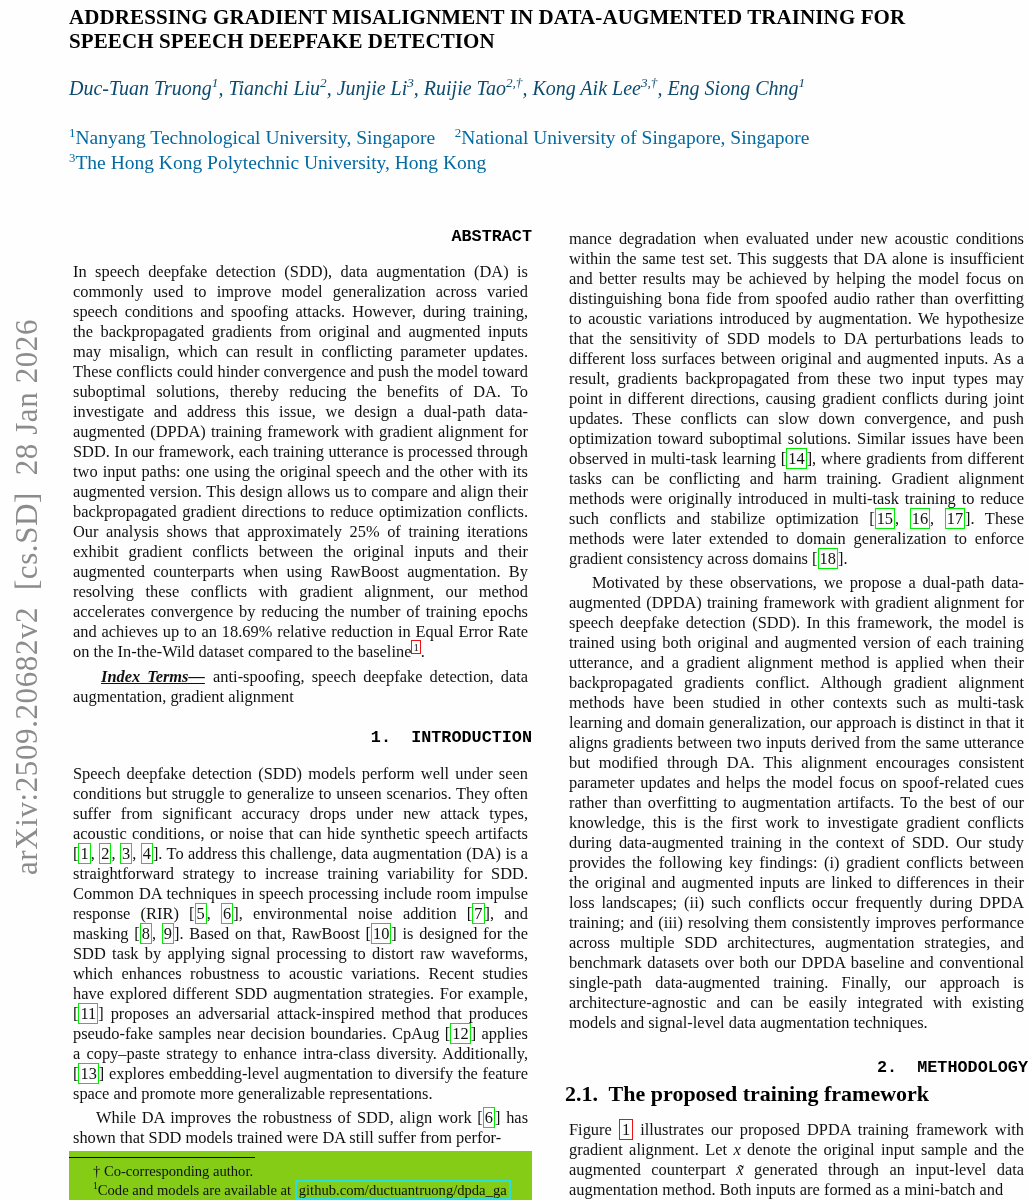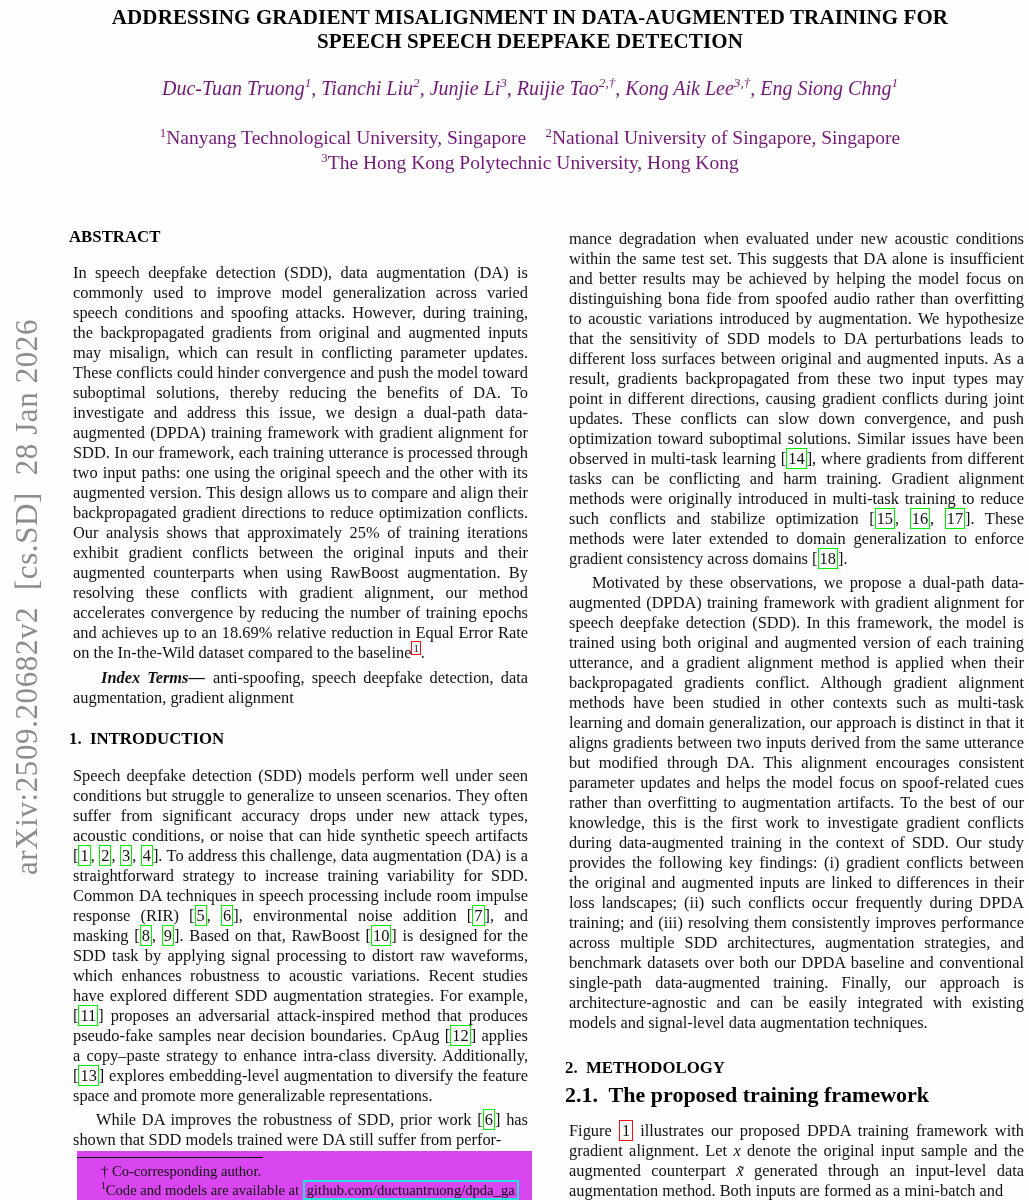"ADDRESSING GRADIENT MISALIGNMENT IN" .header { text-align: center -> left }
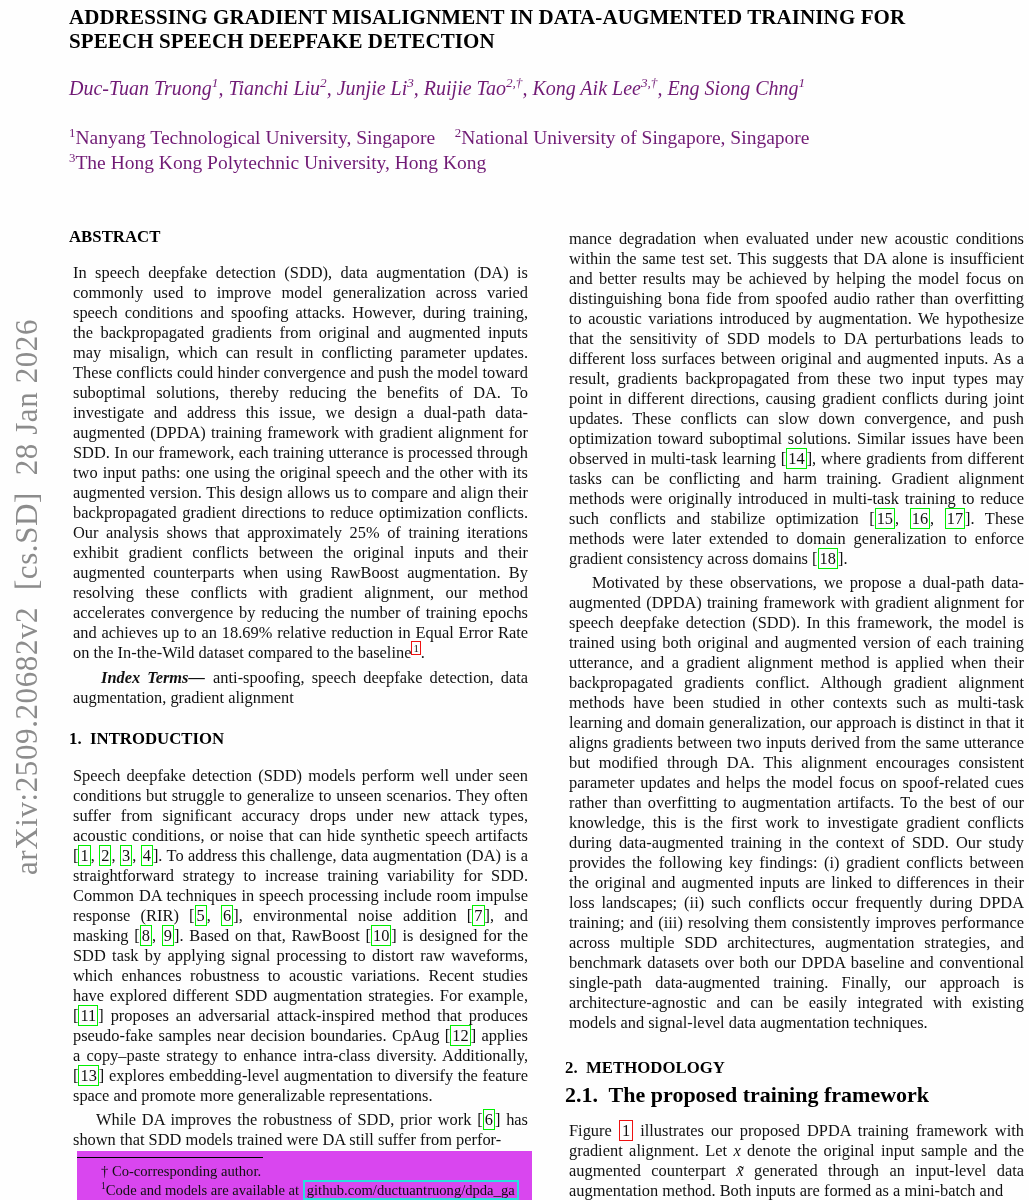"Duc-Tuan Truong1, Tianchi Liu2, Junjie" .authors { color: #701a75 -> #0c4a6e }
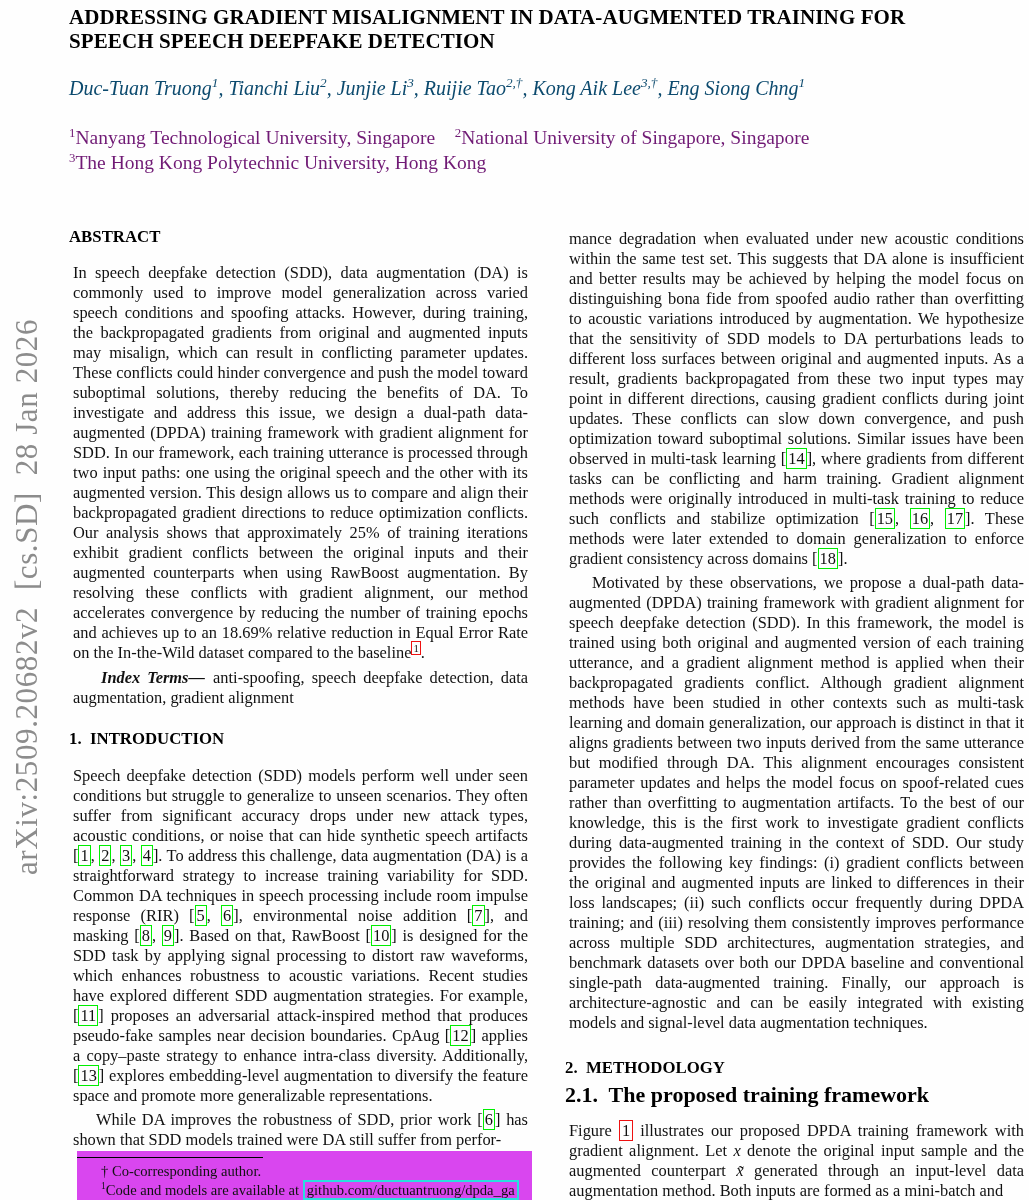"1Nanyang Technological University," .affiliations { color: #701a75 -> #0369a1 }
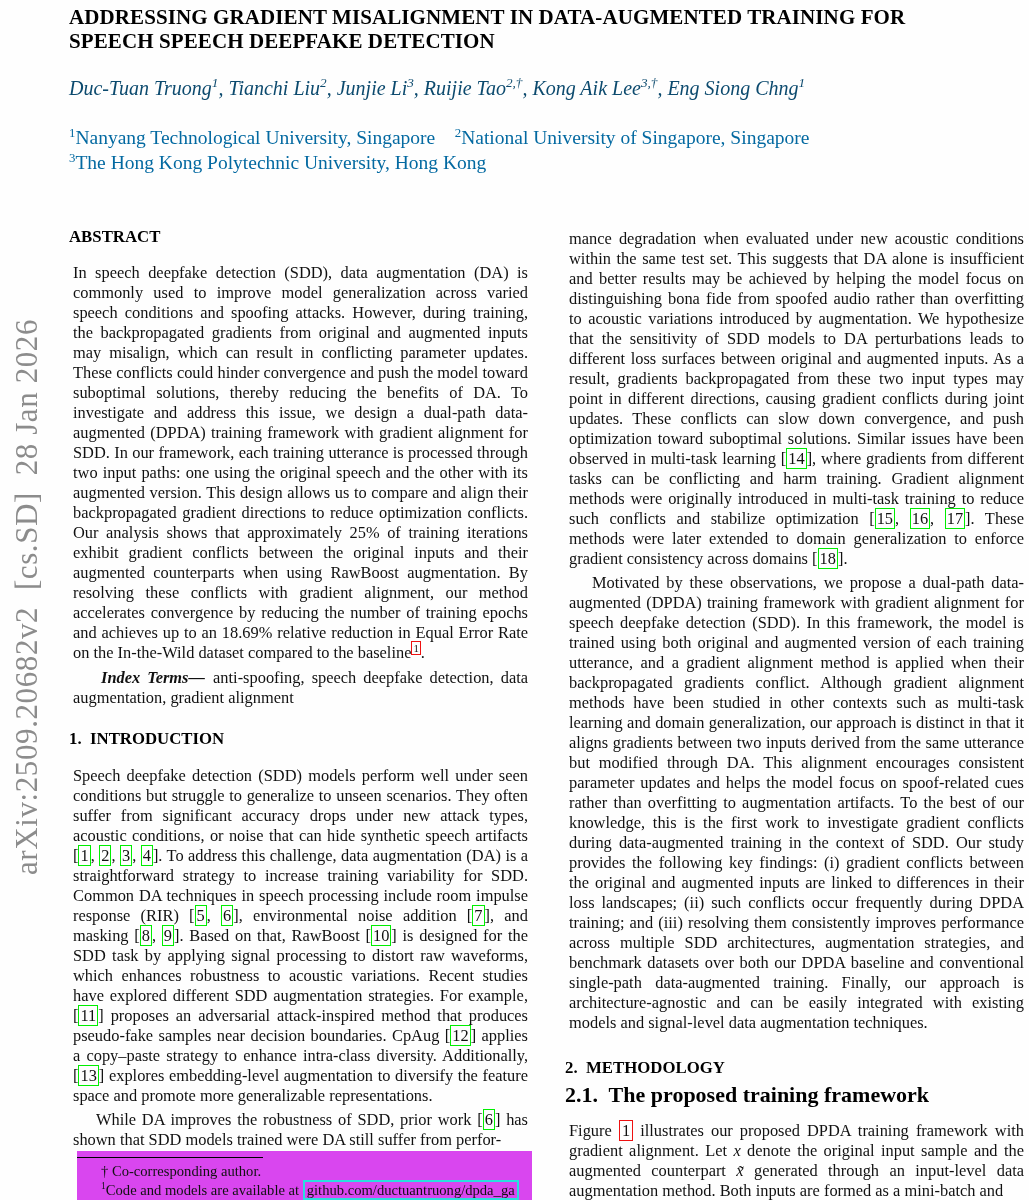"ABSTRACT" .sec-heading { font-family: none -> Liberation Mono, monospace; text-align: left -> right }
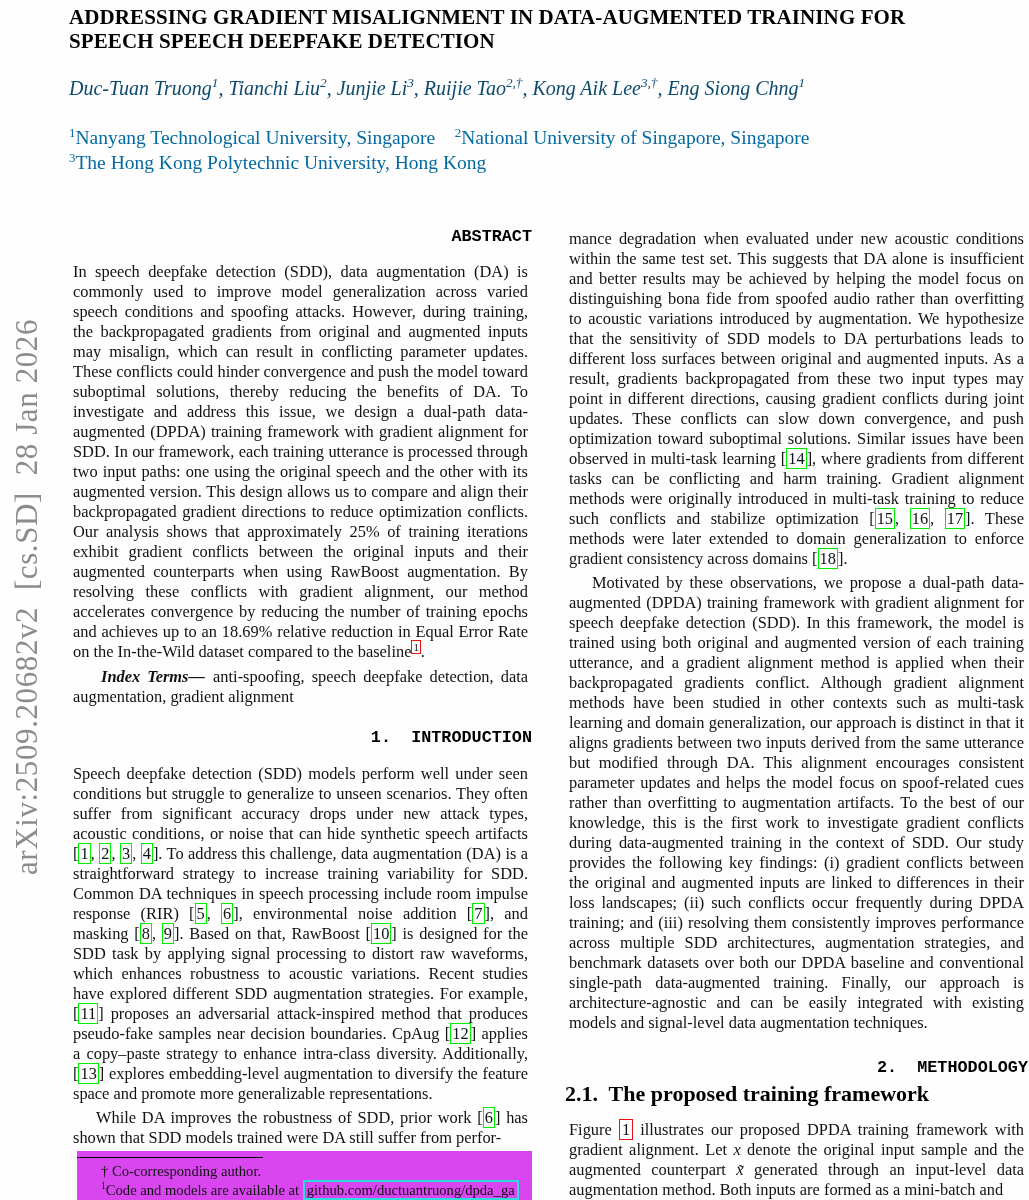"Index Terms—" .seg-bi { text-decoration: none -> underline }
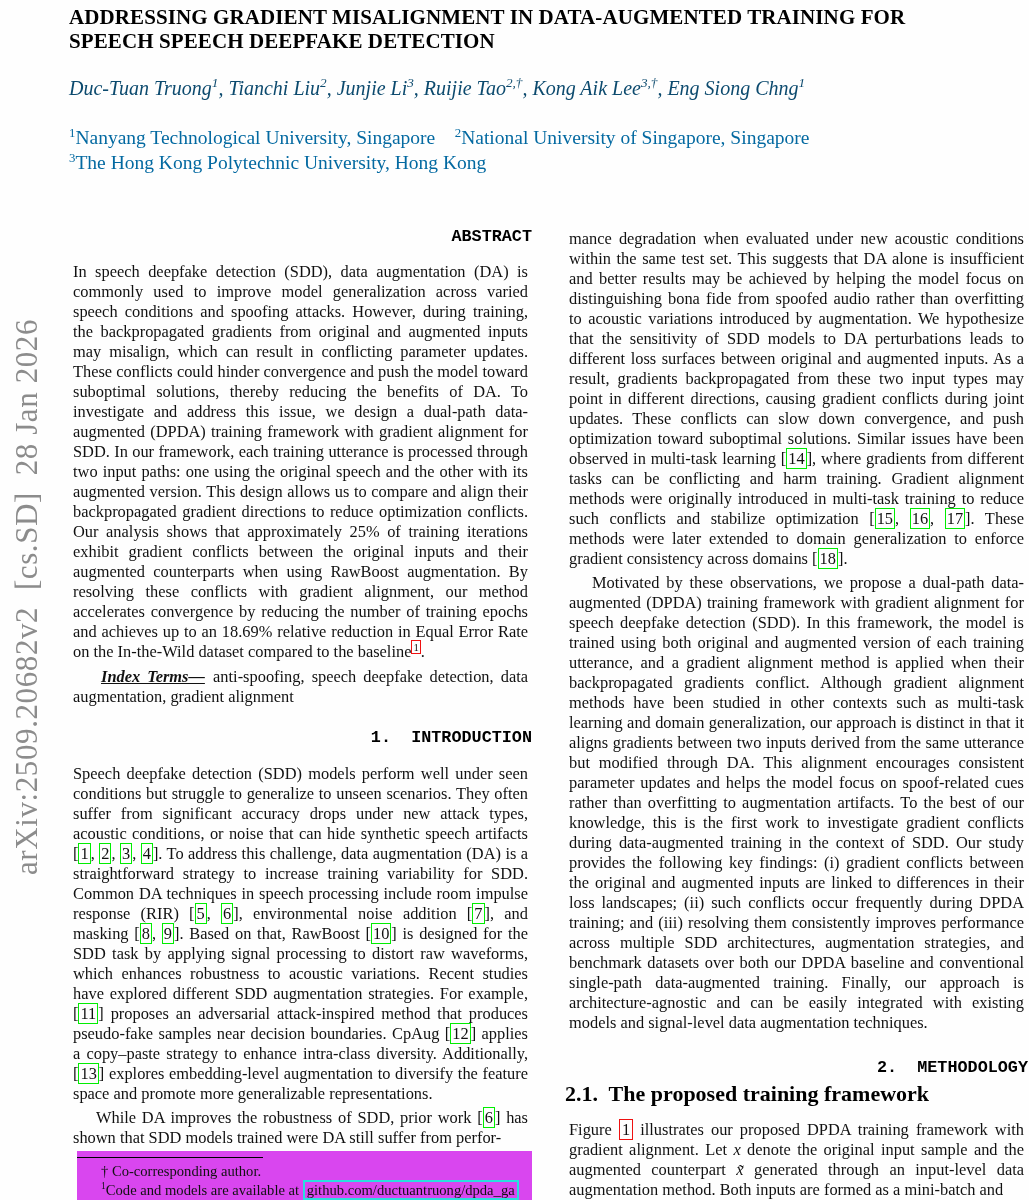"While DA improves the robustness" span { text: prior -> align }
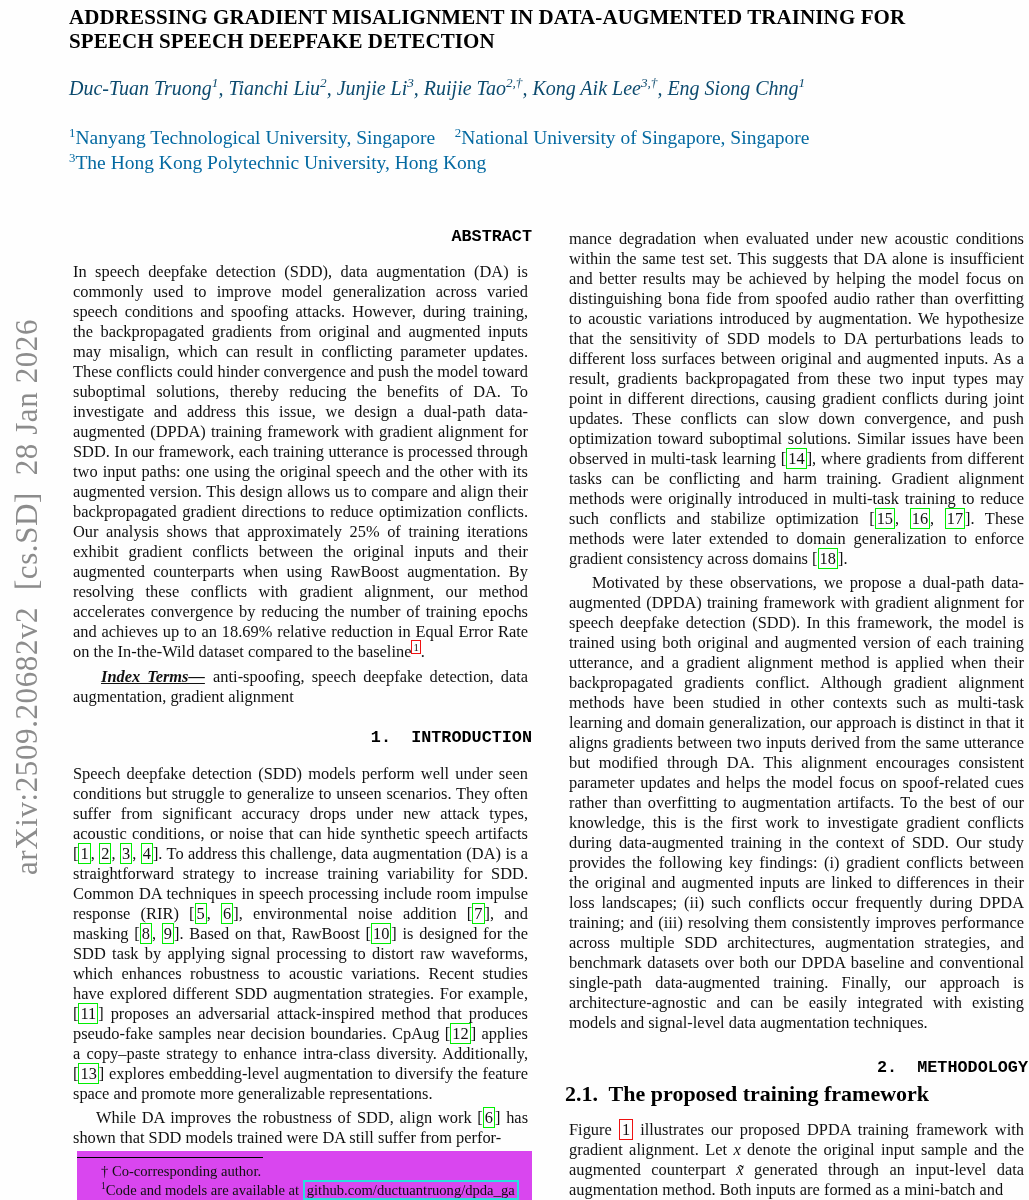"† Co-corresponding author." .footnotes { background: #d946ef -> #84cc16; left: 8px -> 0 }
